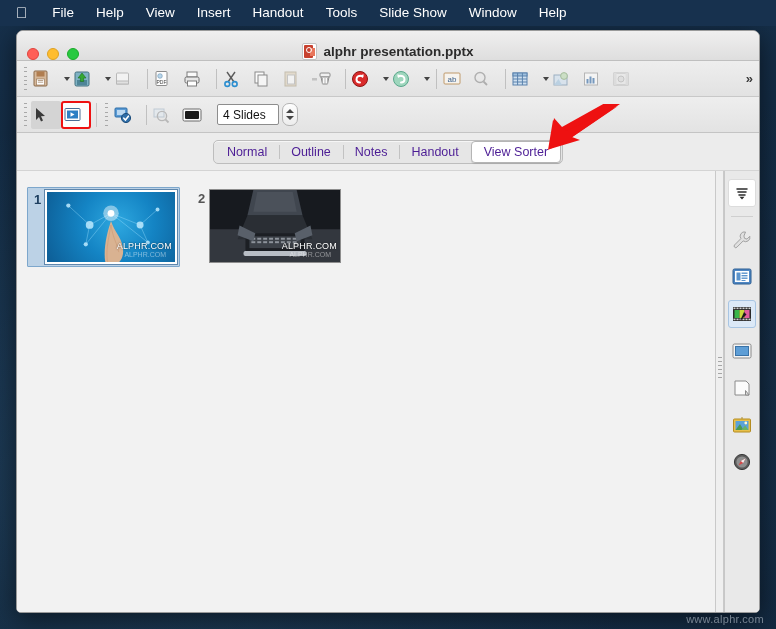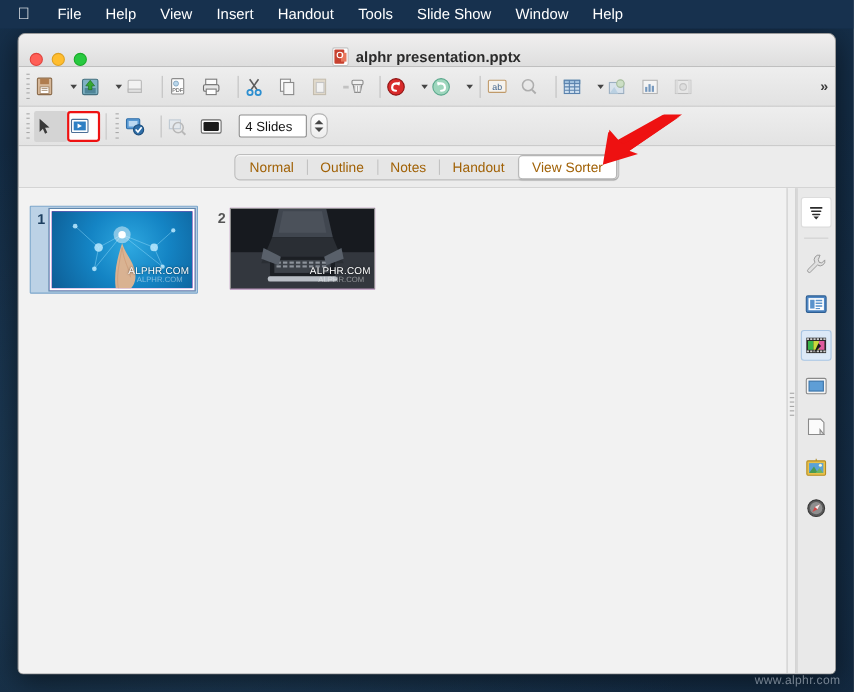"Normal" .tab { color: #a16207 -> #4c1d95 }
